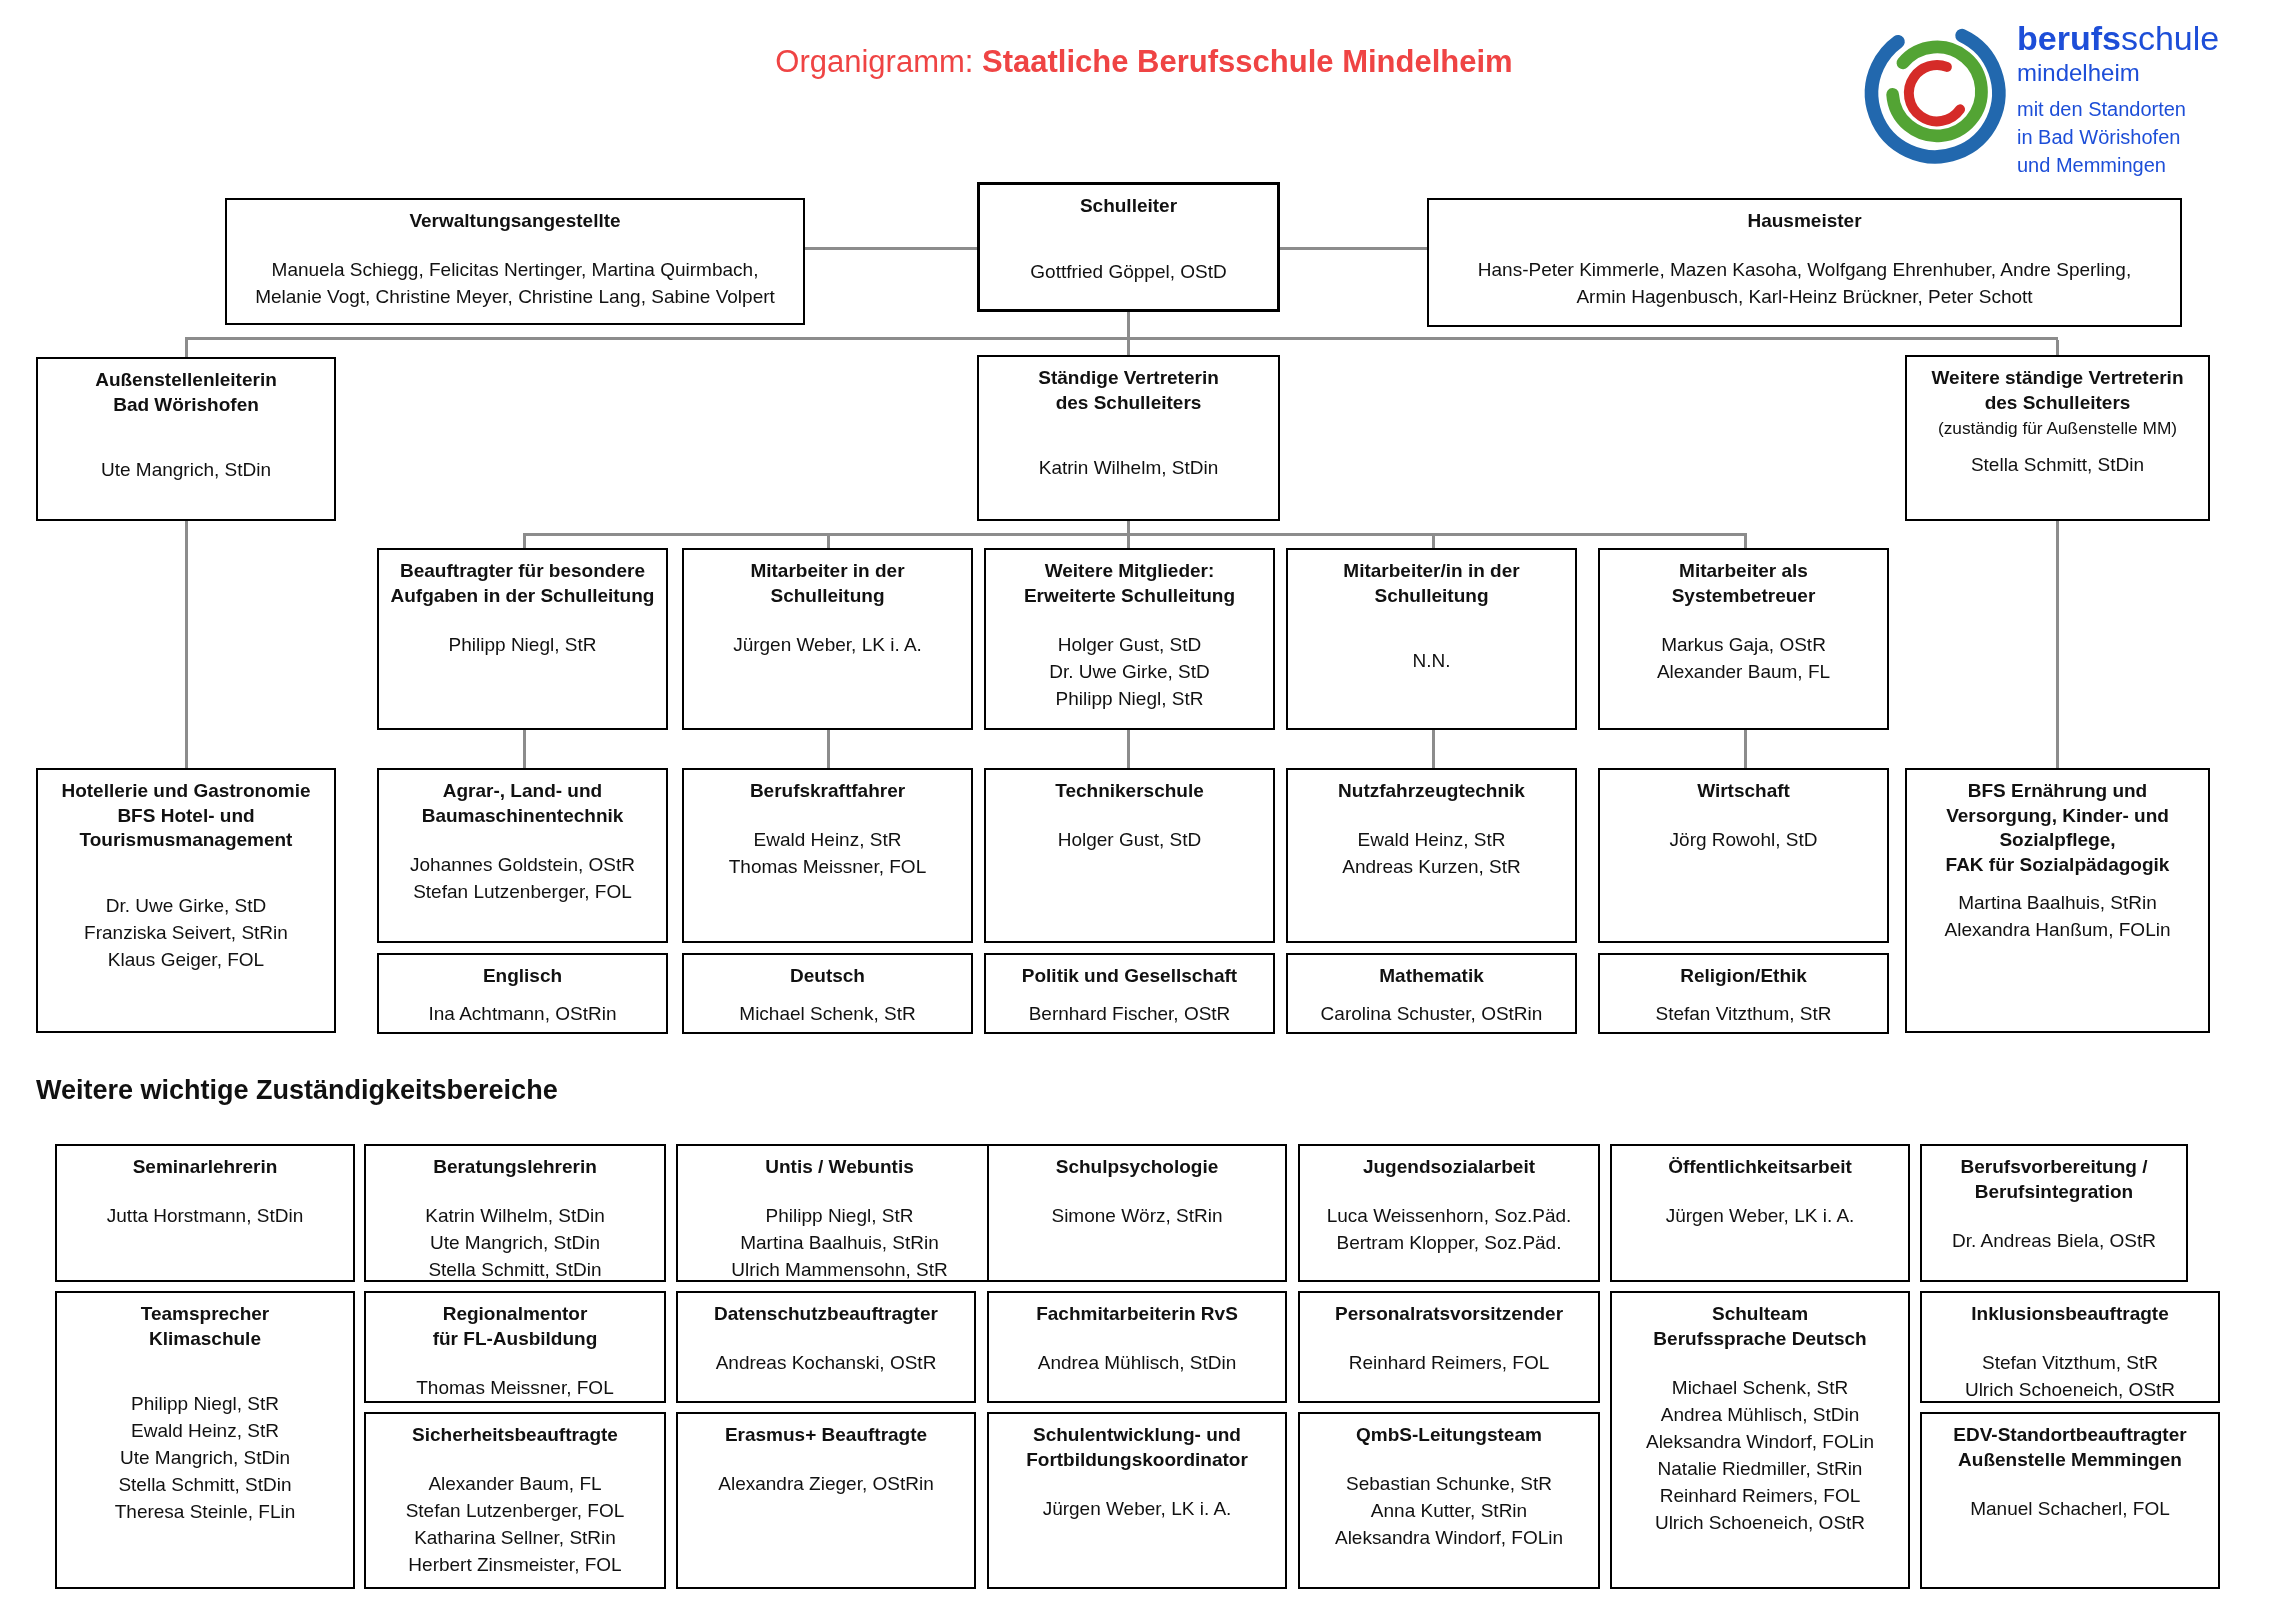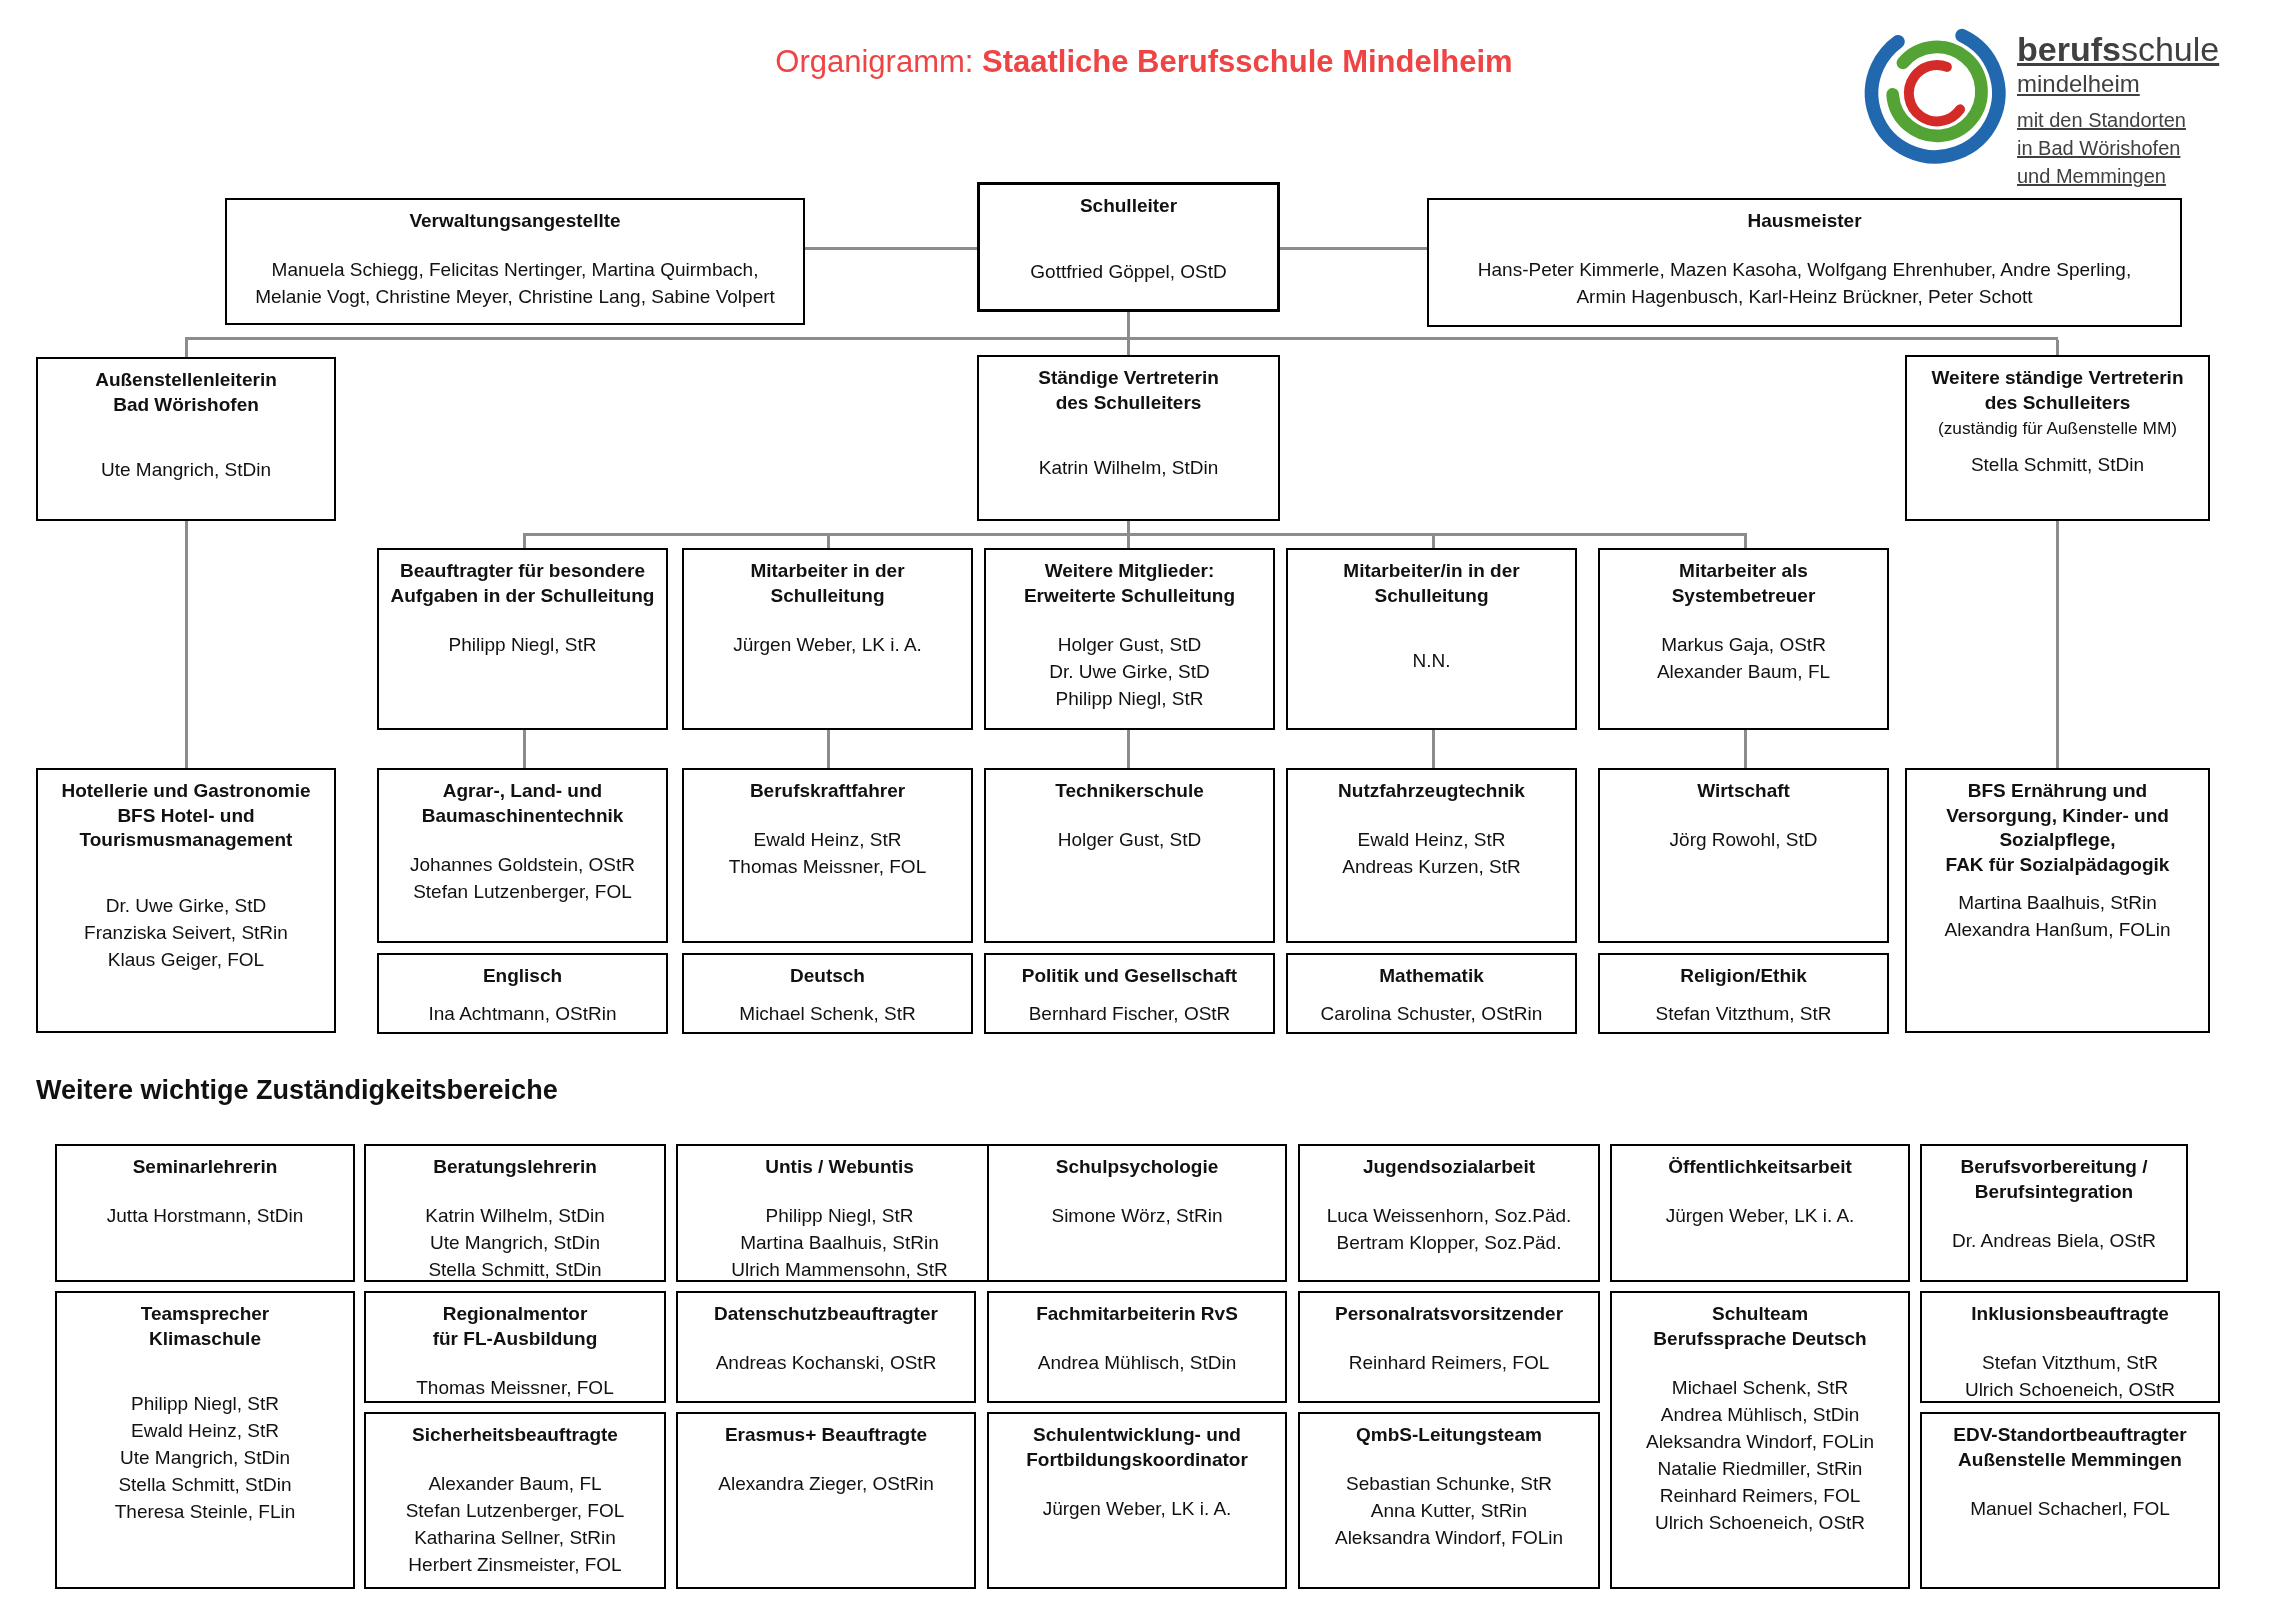"berufsschule" .logo-text { color: #404040 -> #1d4ed8; text-decoration: underline -> none; top: 22px -> 11px }
